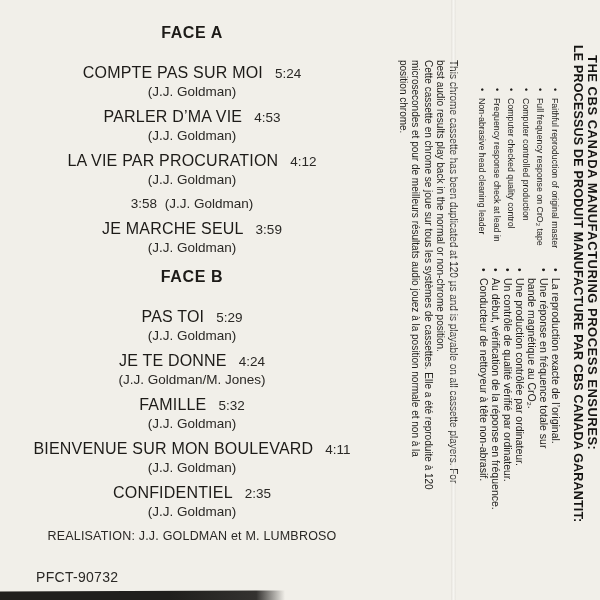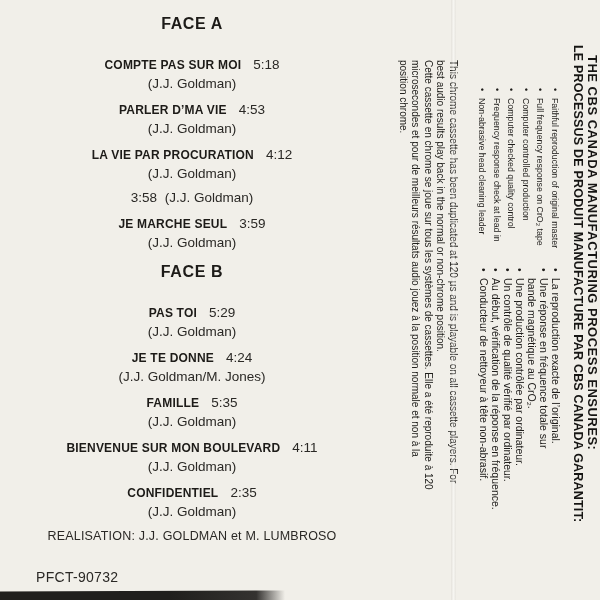"FACE A" .tracklist { padding-top: 15px -> 24px }
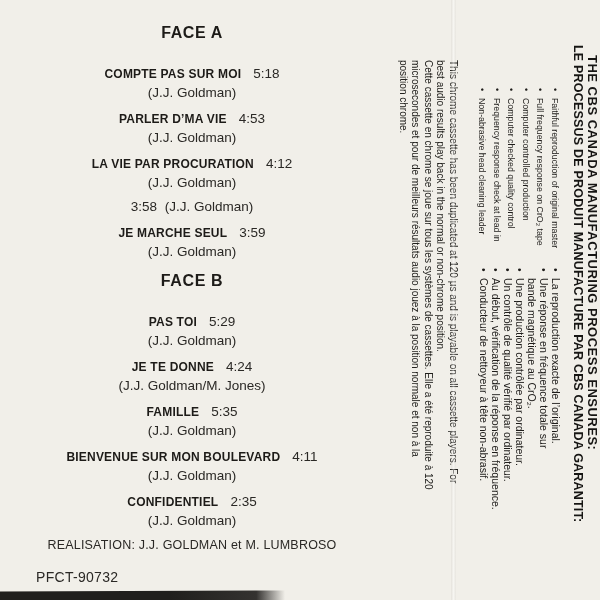"COMPTE PAS SUR MOI" .t-title { font-size: 12px -> 16px; font-weight: bold -> normal }
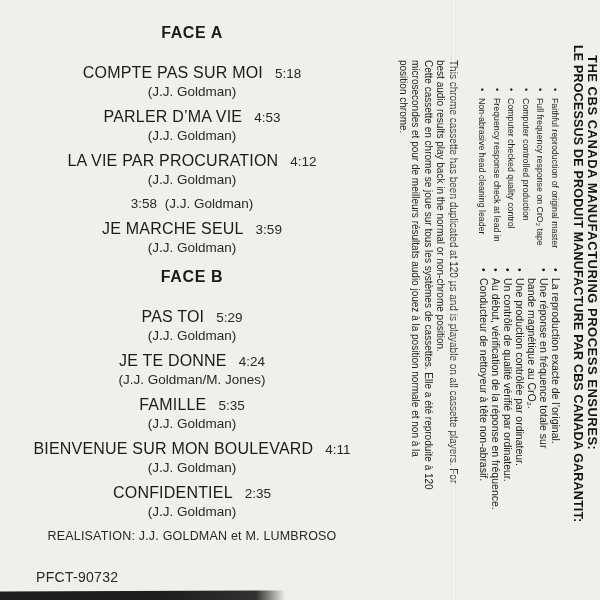"5:18" span.t-time { text: 5:18 -> 5:24 }
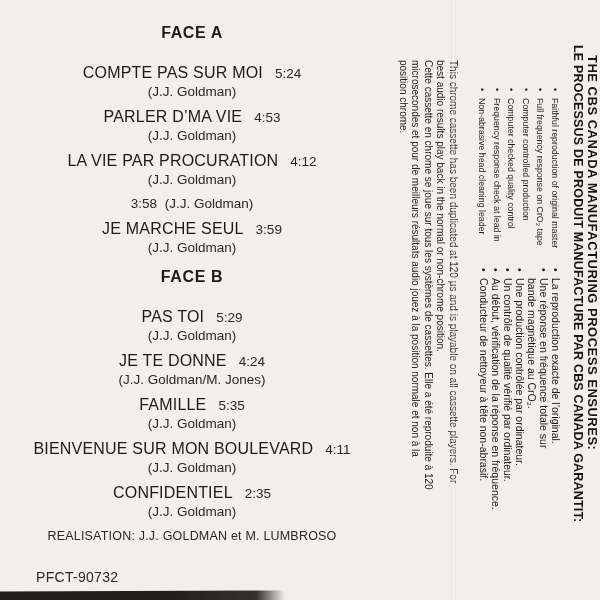"5:35" span.t-time { text: 5:35 -> 5:32 }
